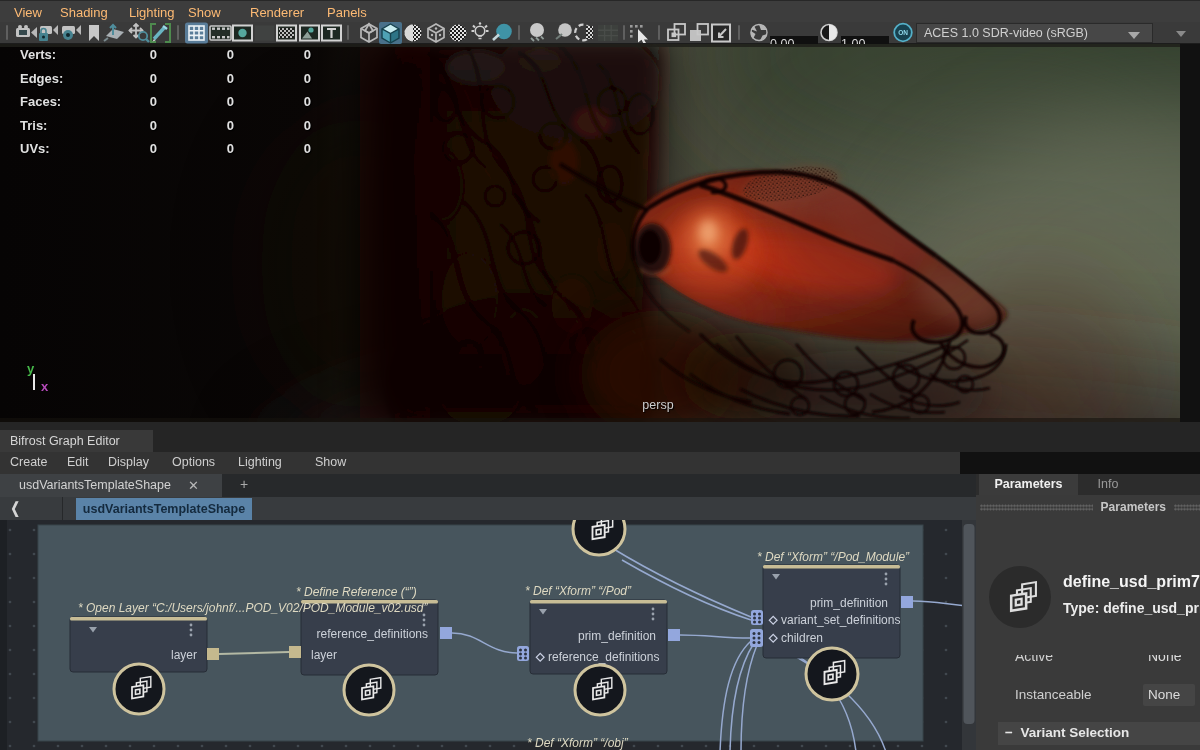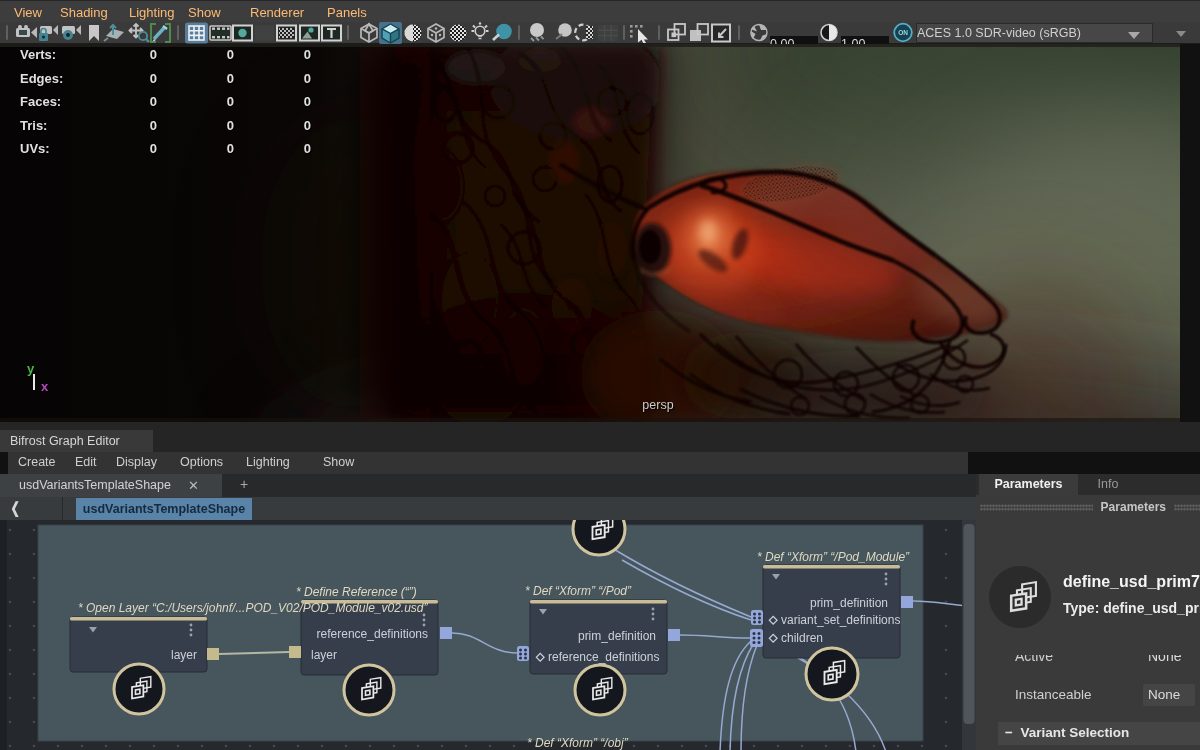"ACES 1.0 SDR-video (sRGB)" div { padding-left: none -> 7px }
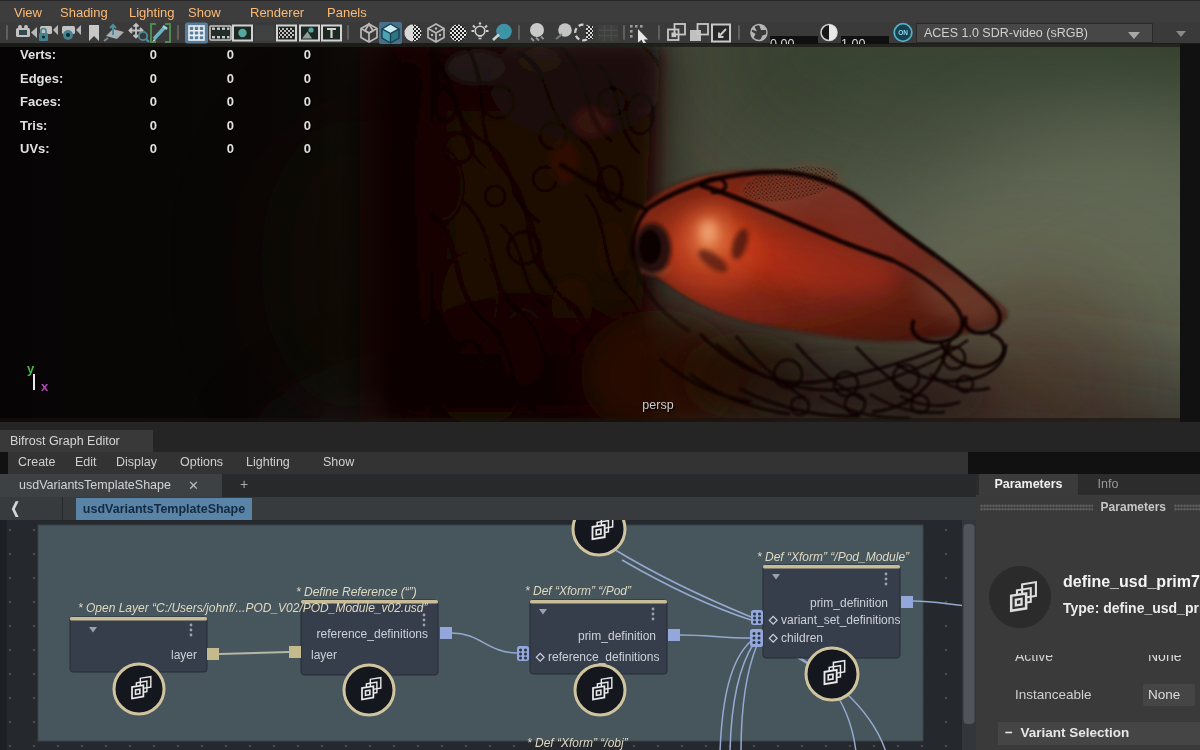"Create" #bif-menu { left: 8px -> 0 }
